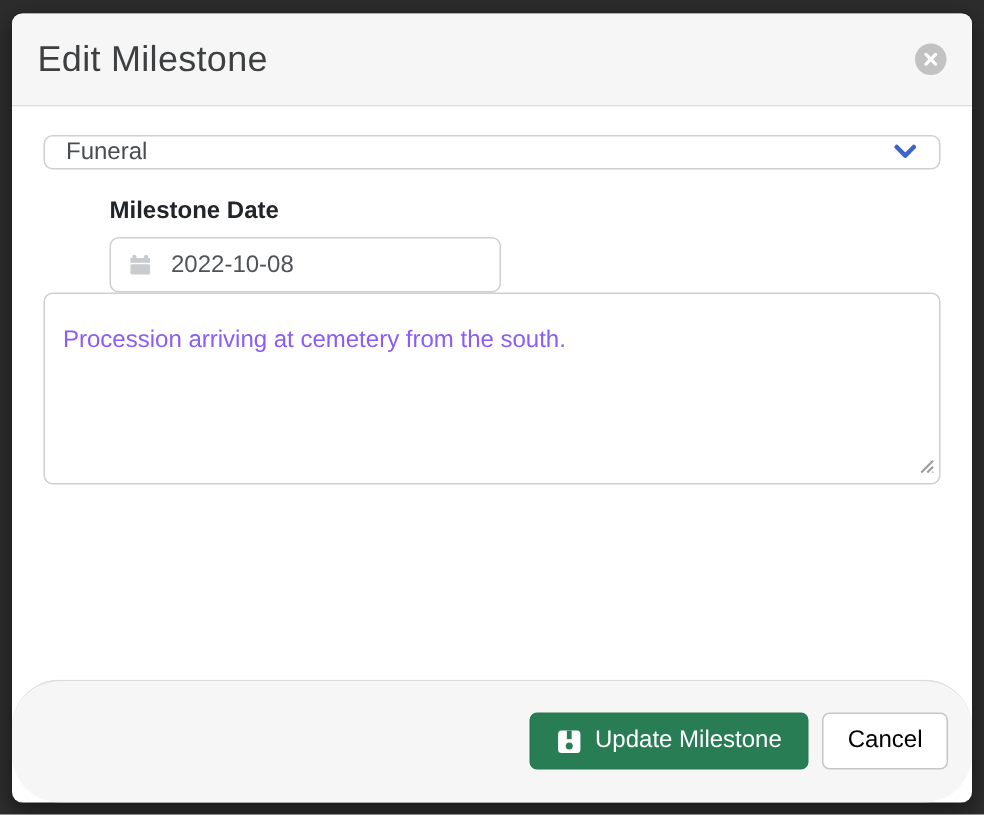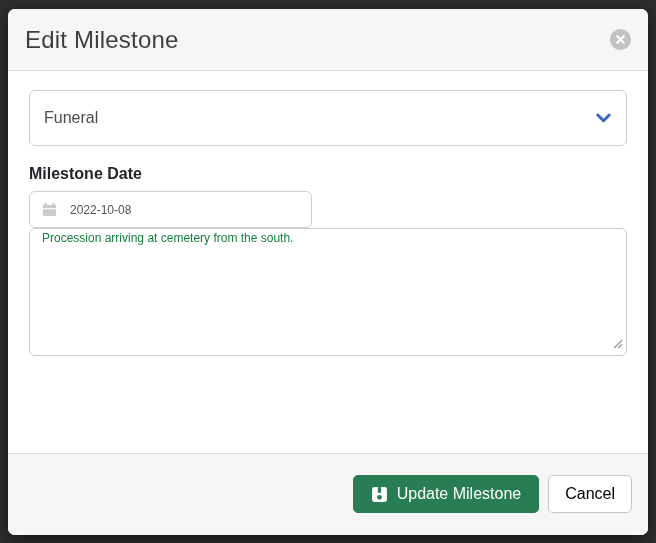"Funeral" .select-control { height: 56px -> 23px }
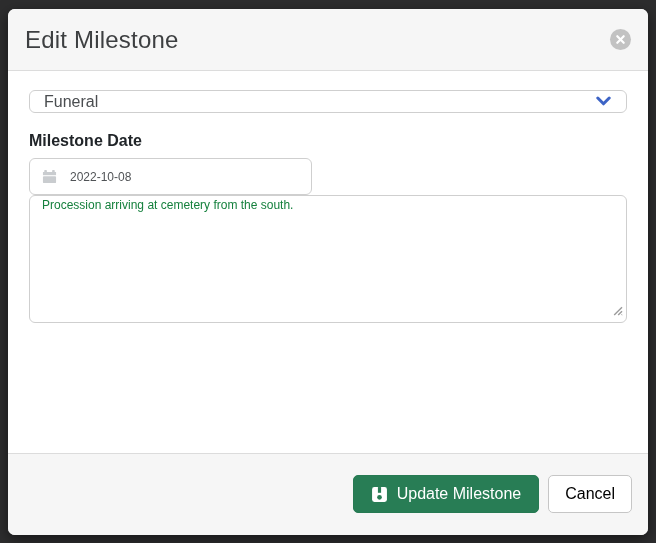"Milestone Date" .row2 { margin-left: none -> 44px }
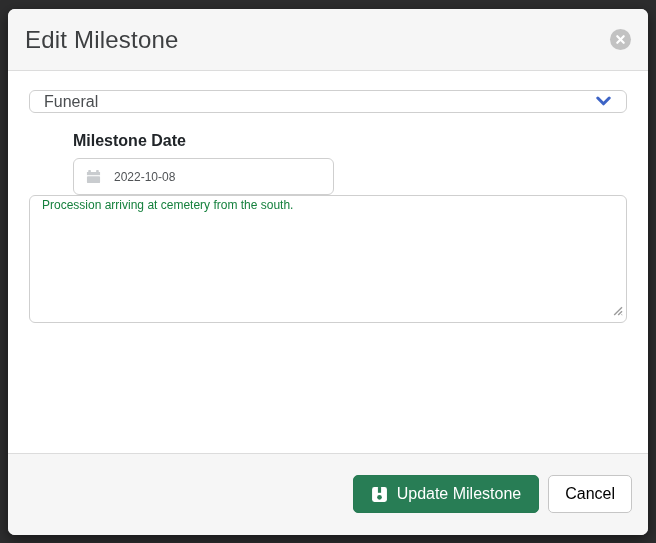"2022-10-08" .text-input { font-size: 12px -> 16px }
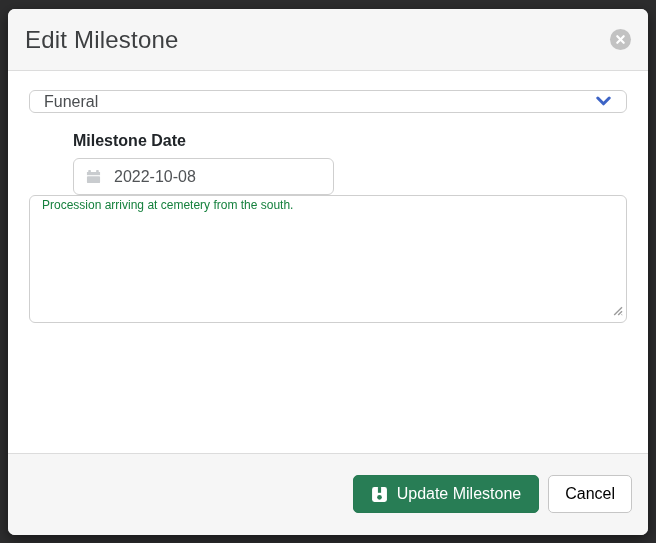"Procession arriving at cemetery from" .desc-textarea { color: #15803d -> #8b5cf6; font-size: 12px -> 16px; padding: 2px 12px -> 22px 12px }
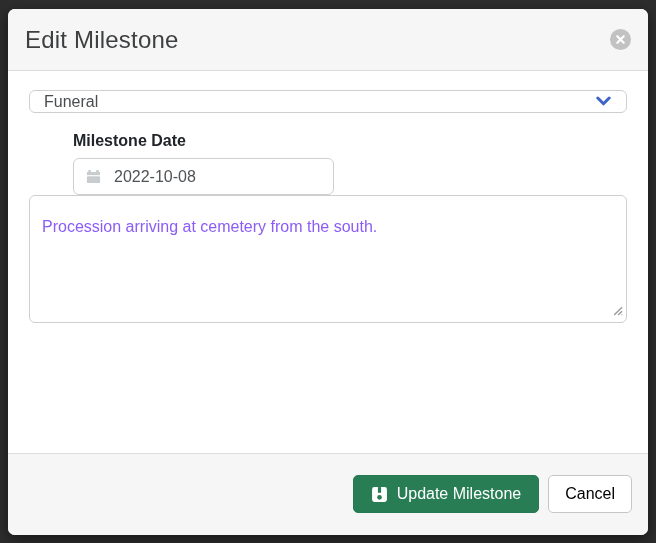"Update Milestone" .modal-footer { border-radius: none -> 32px }
